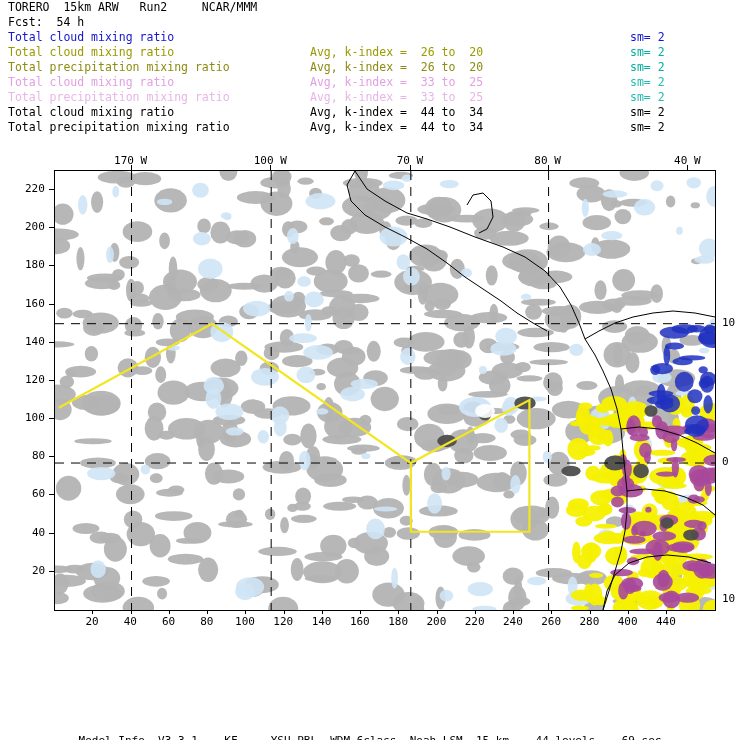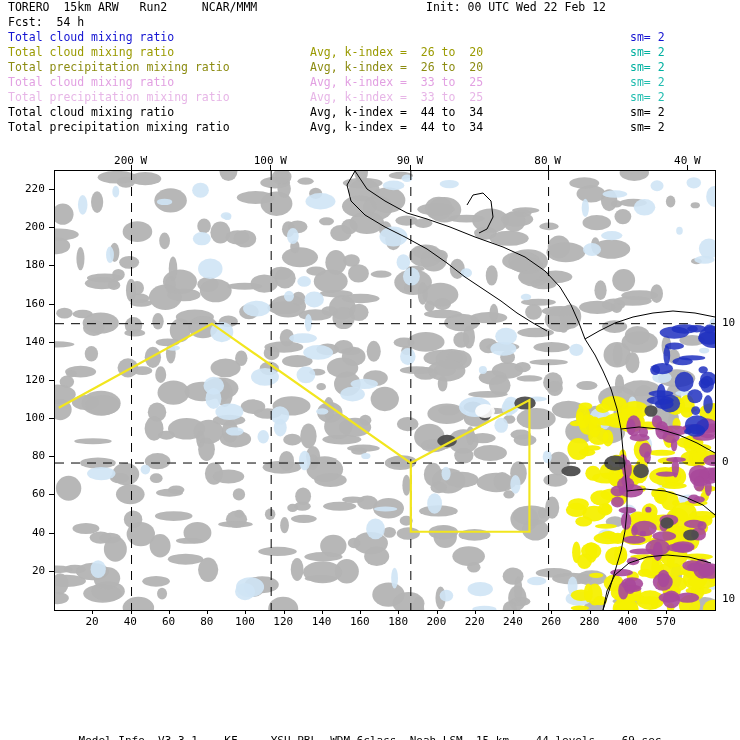"Init: 00 UTC Wed 22" span.hdr-cell { html: <span>Init: 00 UTC Wed 22 Feb 12</span> -> none }
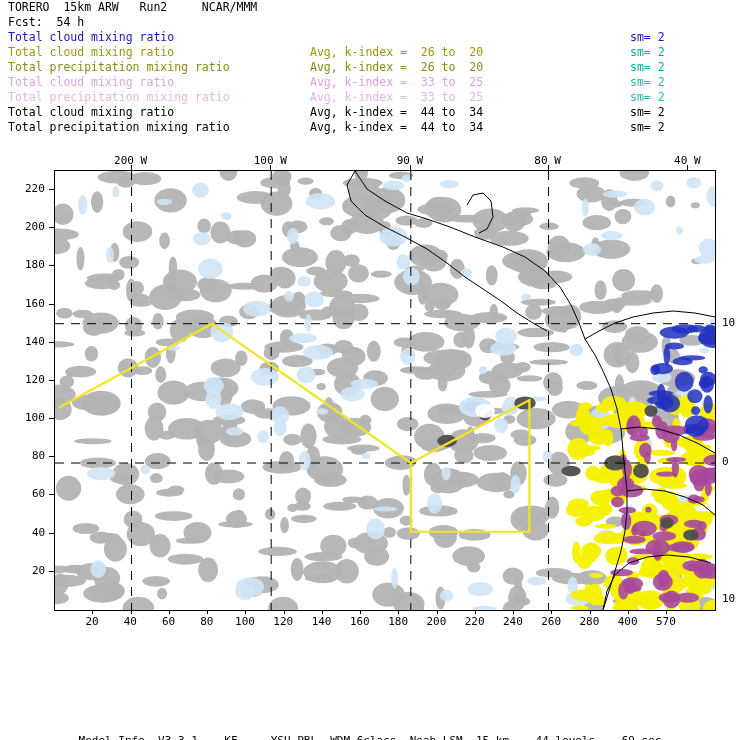"200 W" span.ax-lab { text: 200 -> 170 }
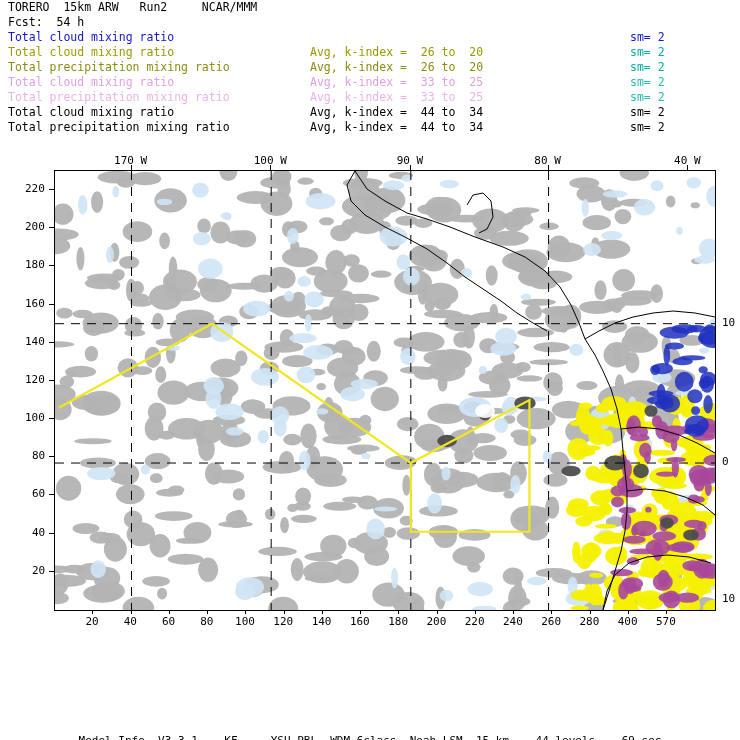"90 W" span.ax-lab { text: 90 -> 70 }
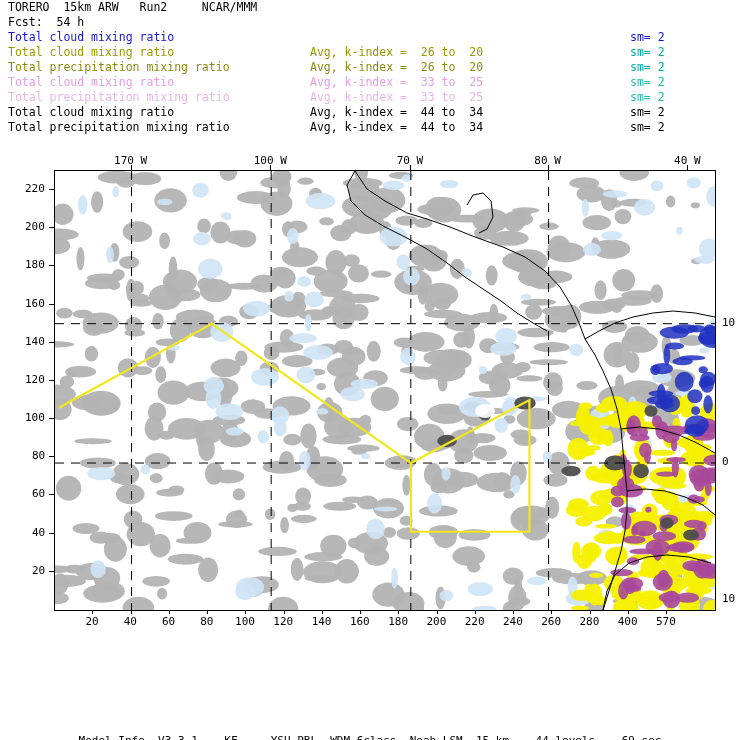"570" span.ax-lab { text: 570 -> 440 }
